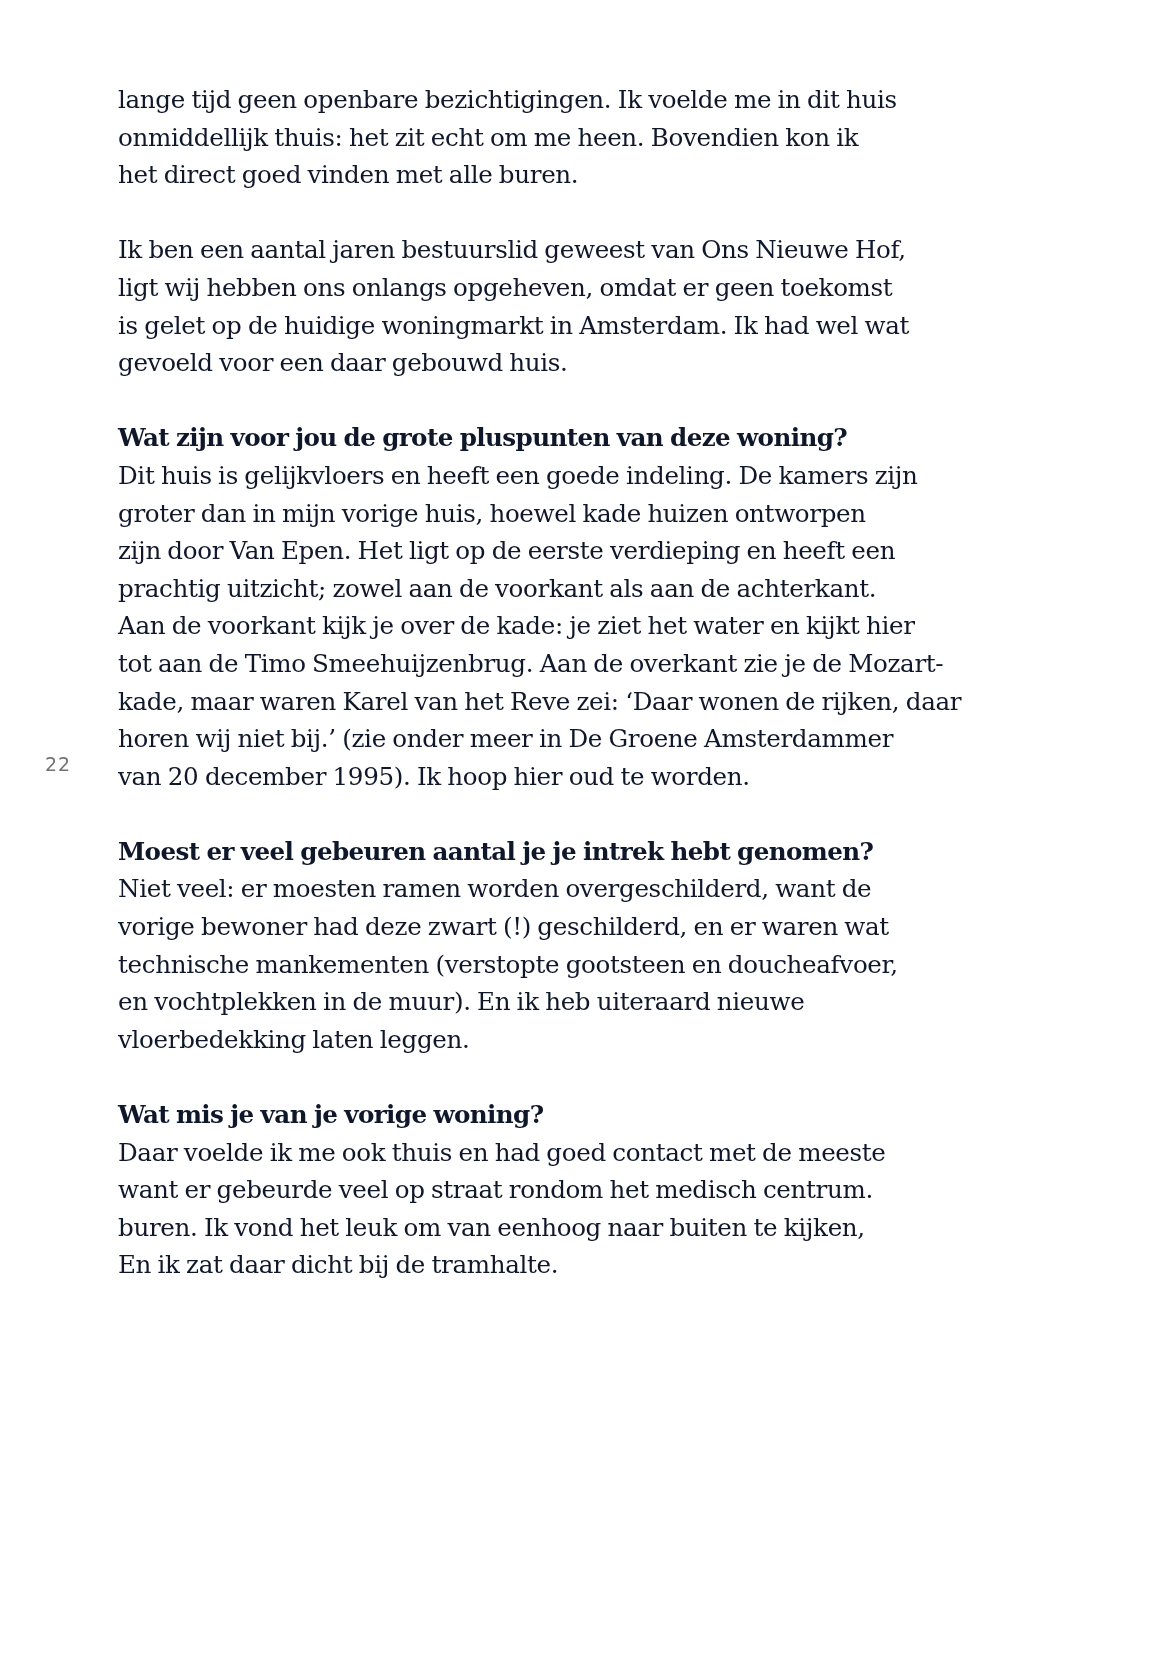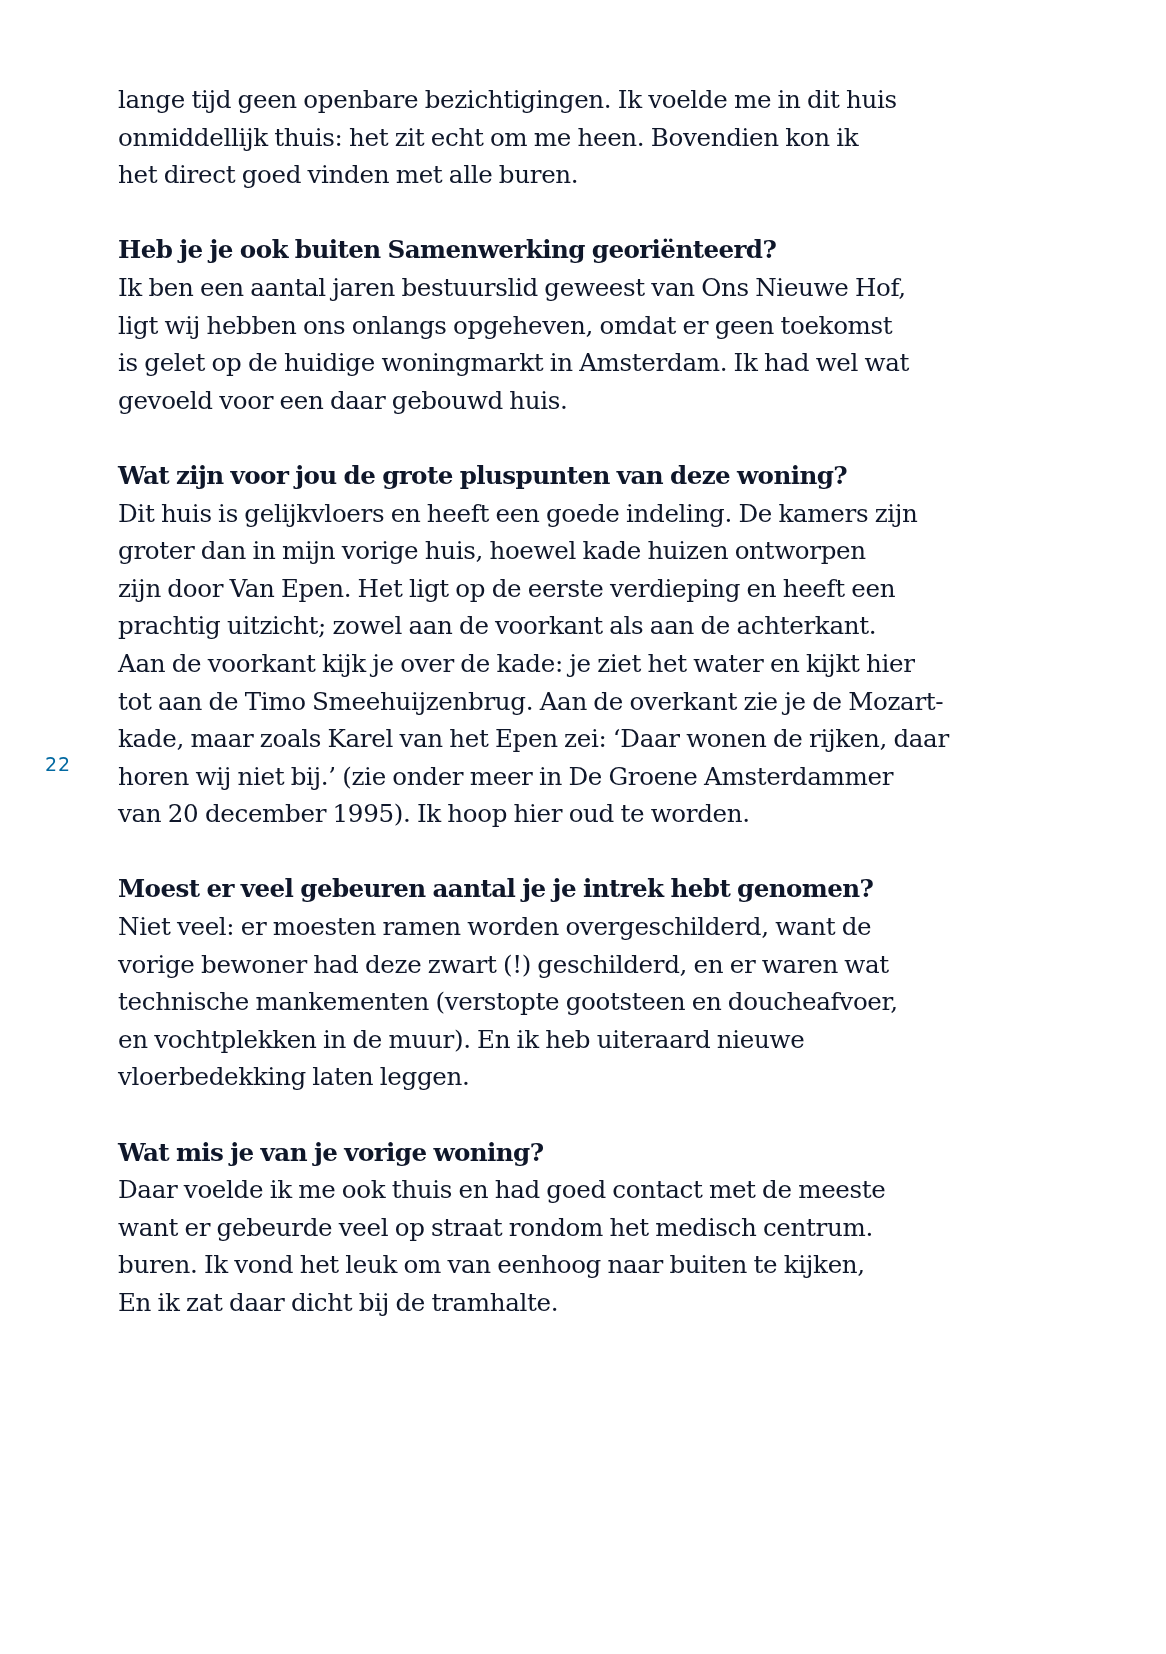"Heb je je ook buiten" span.line { html: <span>Heb je je ook buiten Samenwerking georiënteerd?</span> -> none }
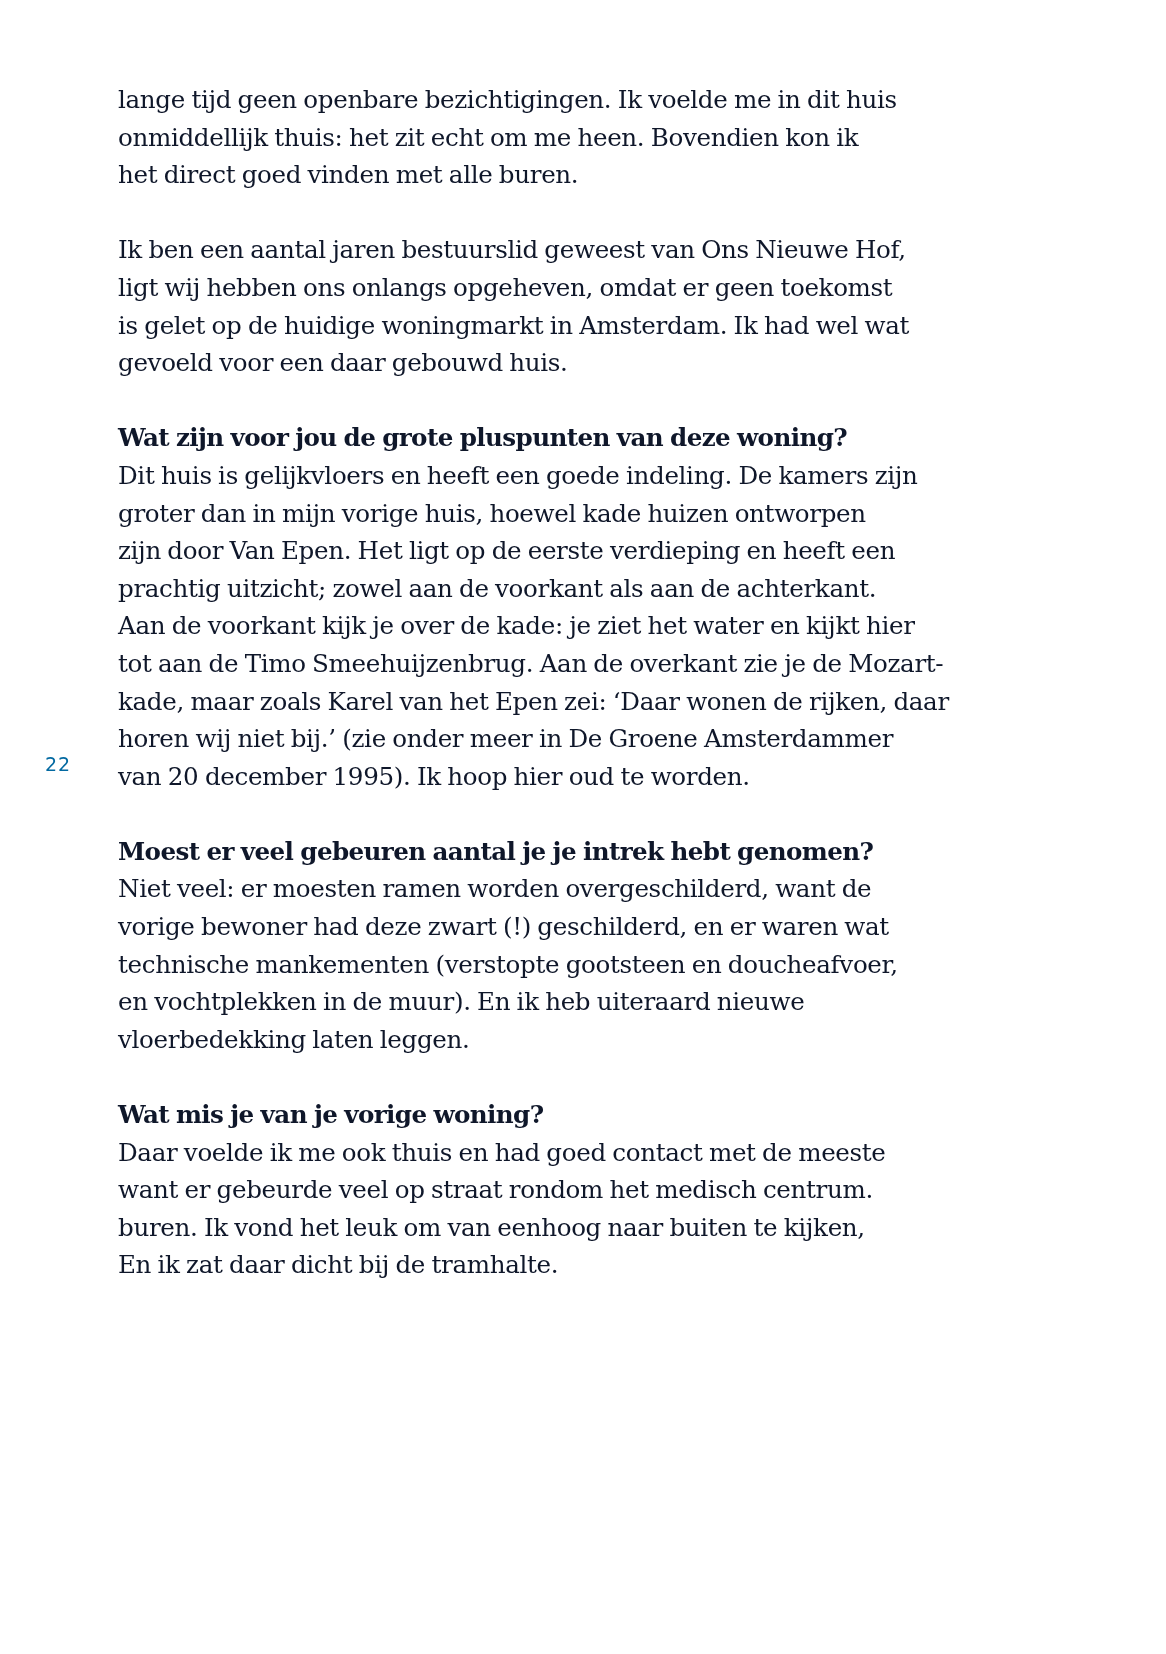"kade, maar zoals Karel van" span.line { text: zoals Karel van het Epen -> waren Karel van het Reve }
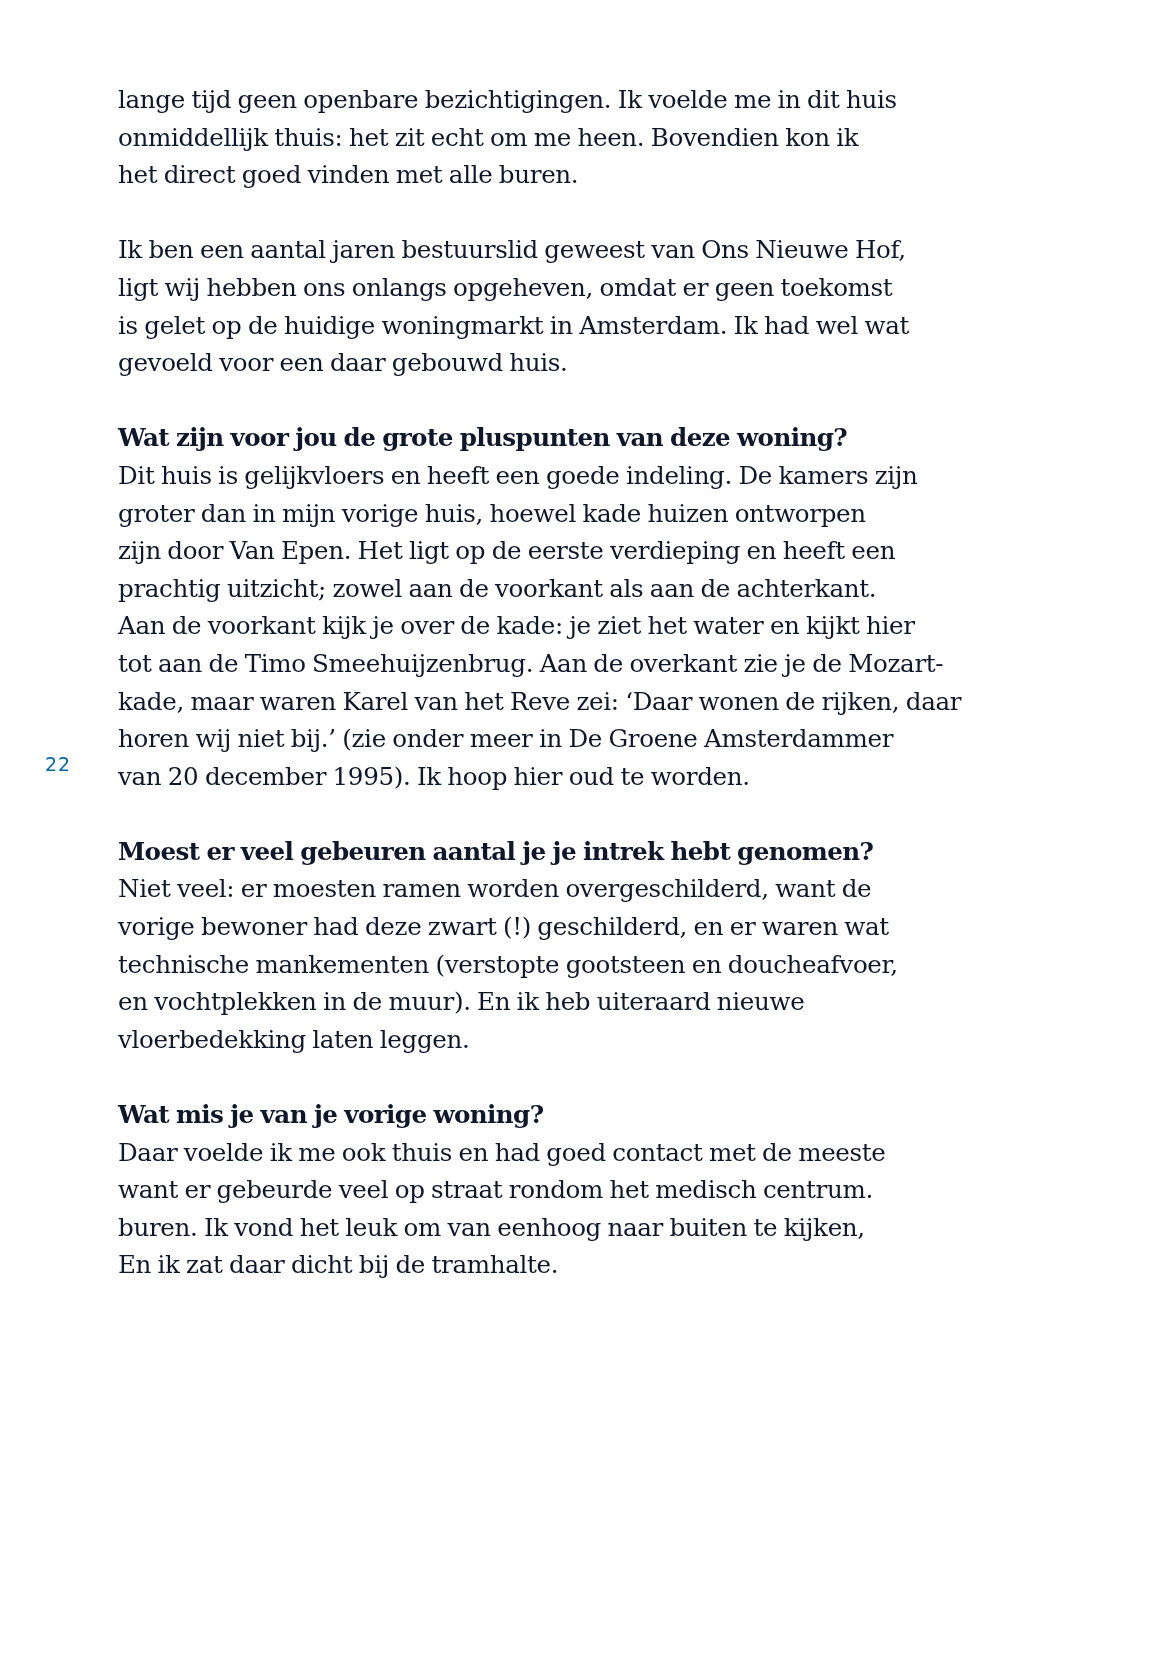"22" .page-number { color: #0369a1 -> #737373 }
